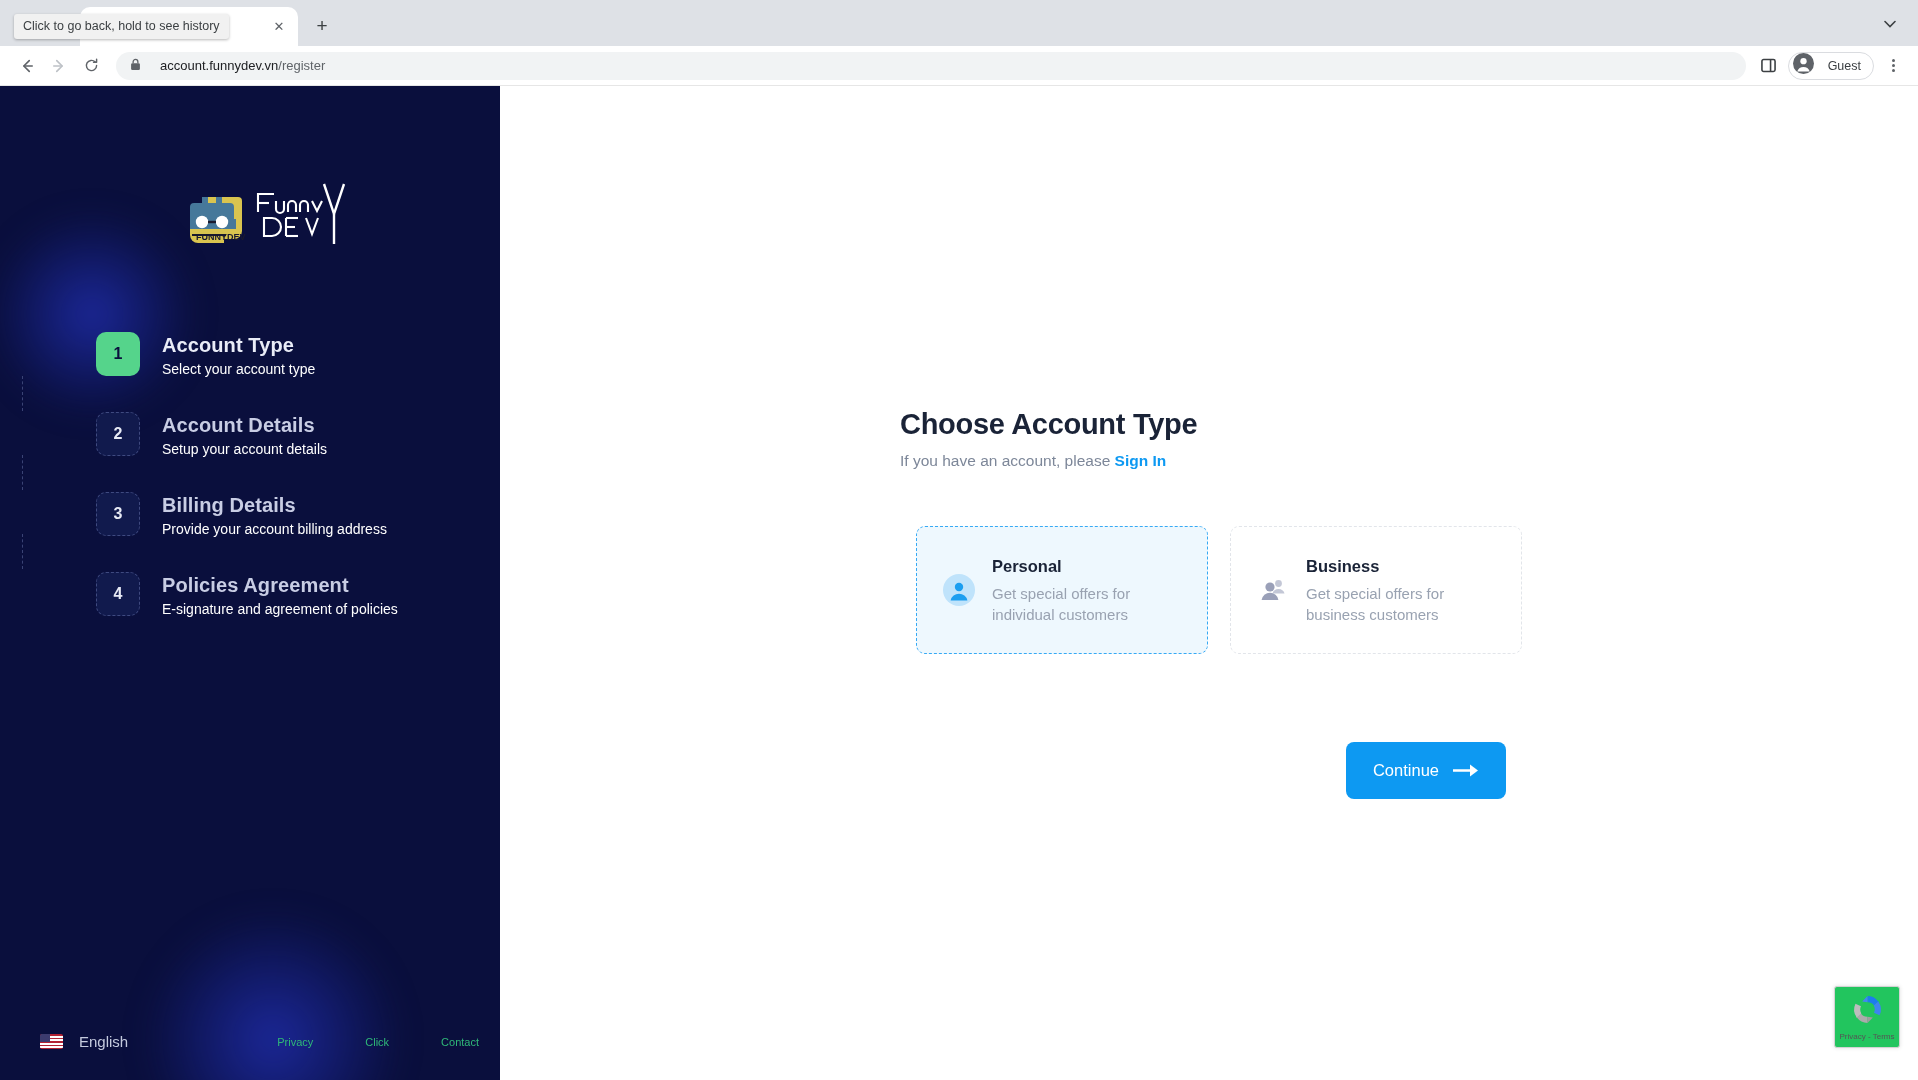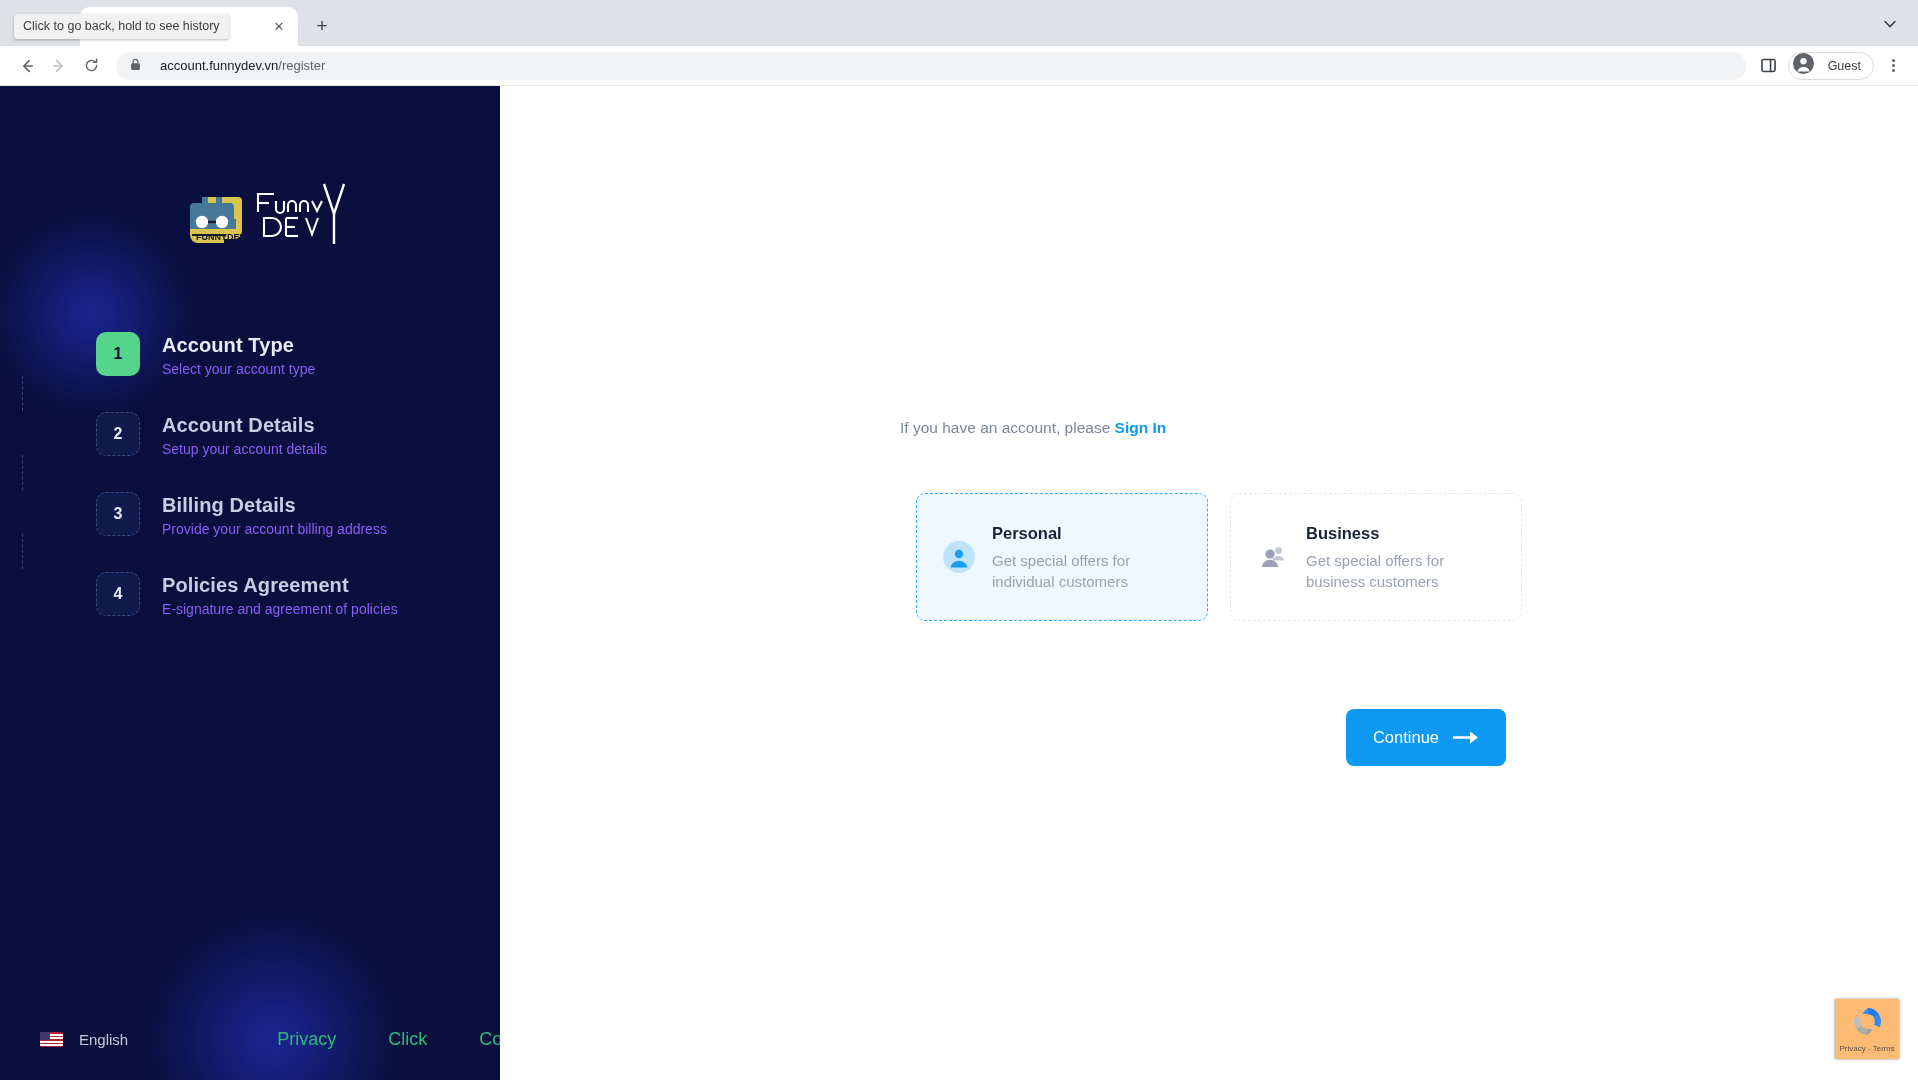"Select your account type" .step-sub { color: #8b5cf6 -> #ffffff }
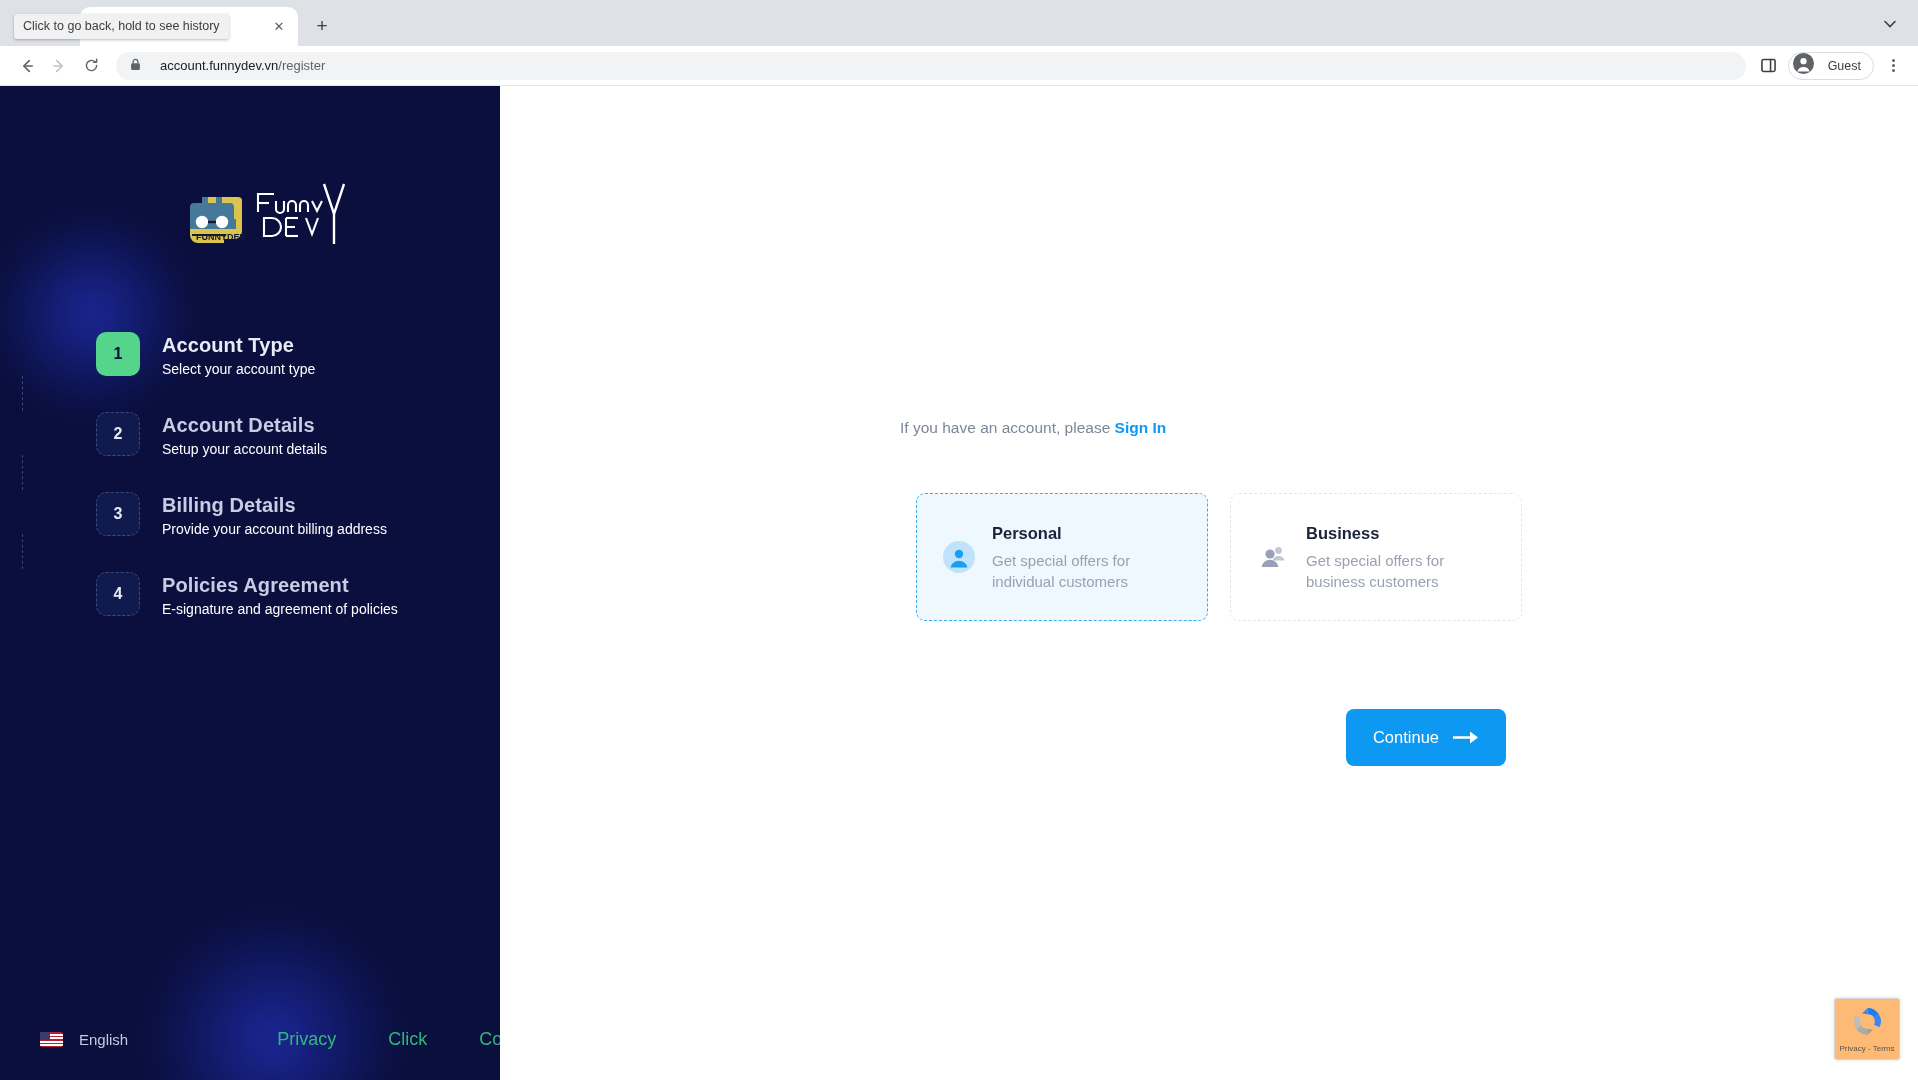"Choose Account Type" h1.page-title { html: none -> <h1>Choose Account Type</h1> }
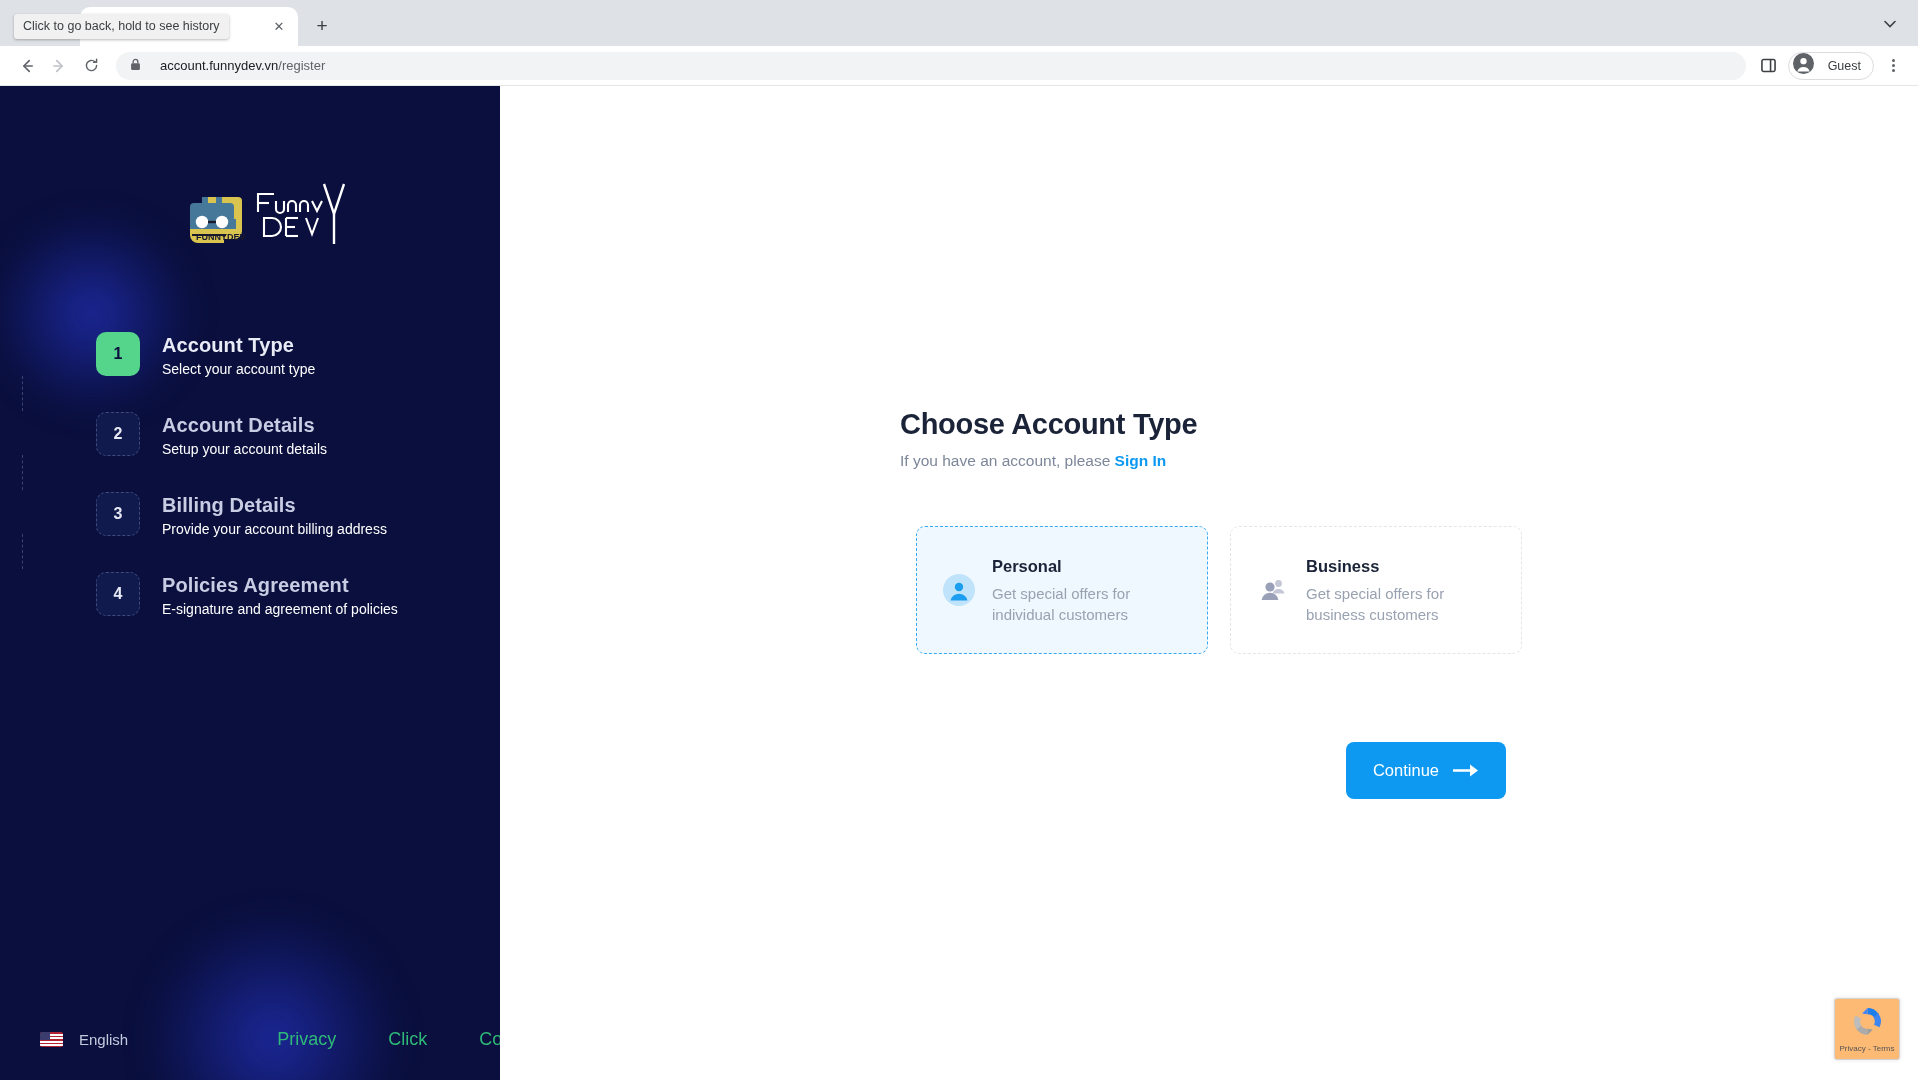"Privacy" .foot-link { font-size: 18px -> 11px }
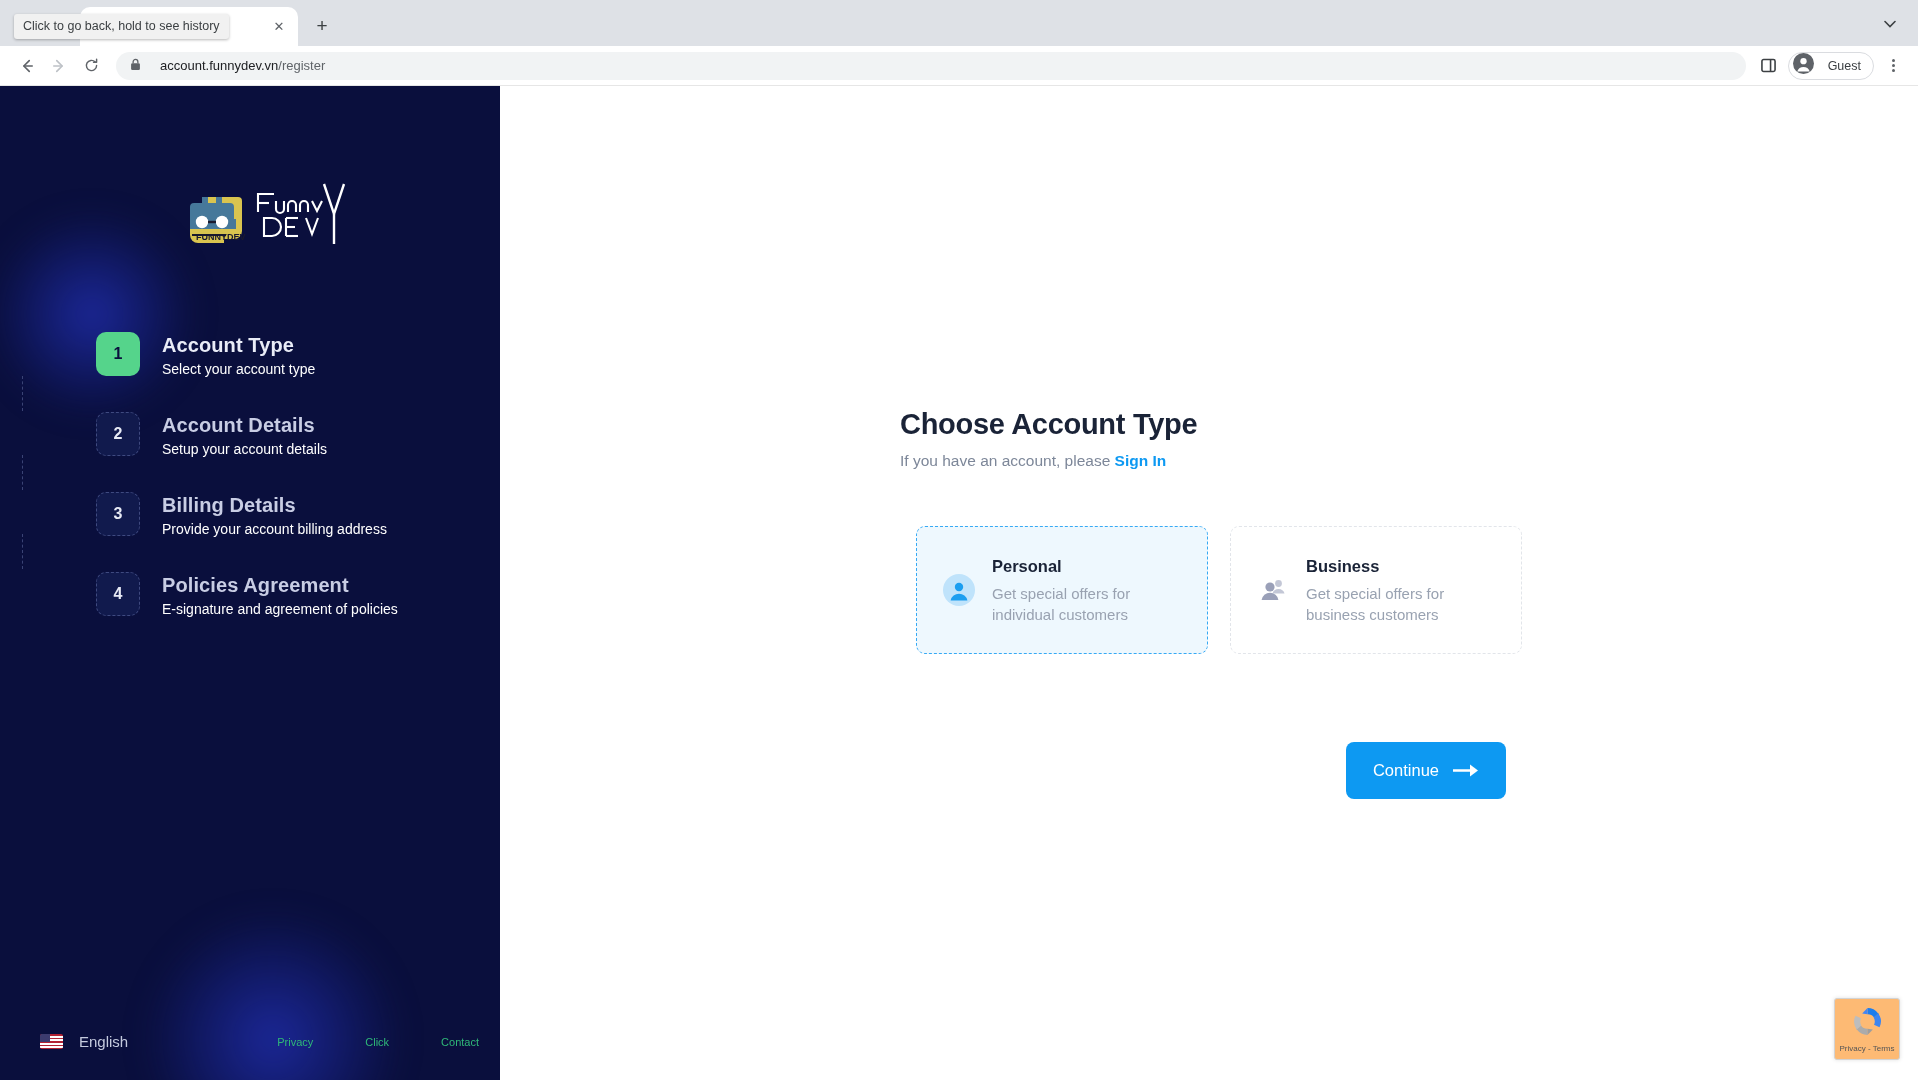"Privacy - Terms" .recaptcha { background: #fdba74 -> #22c55e; bottom: 20px -> 32px }
